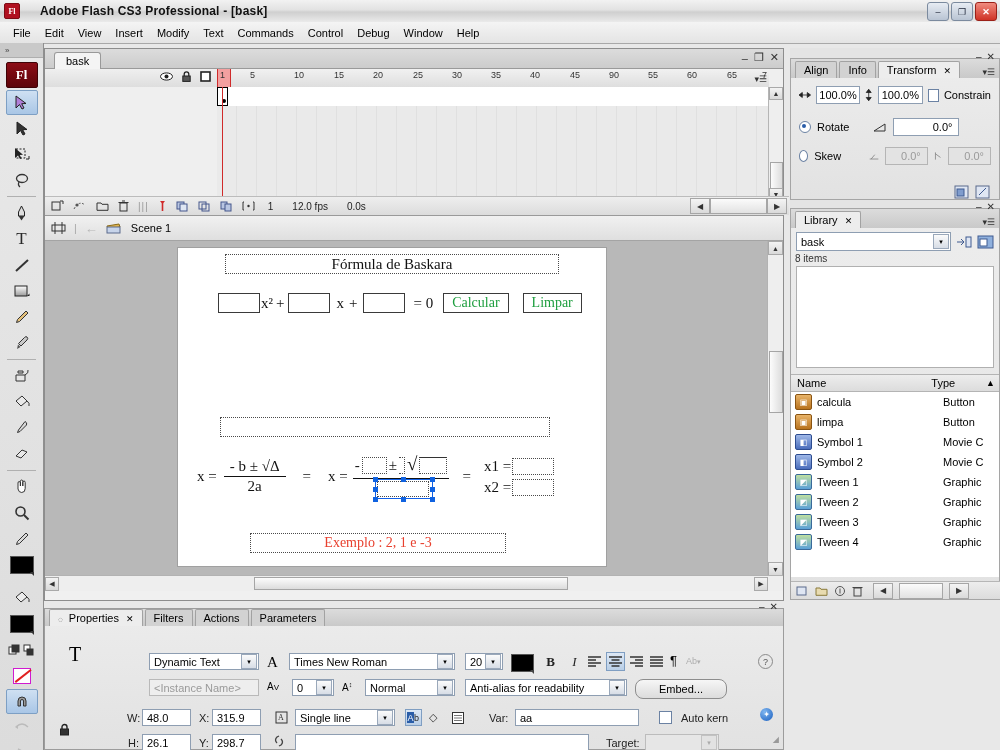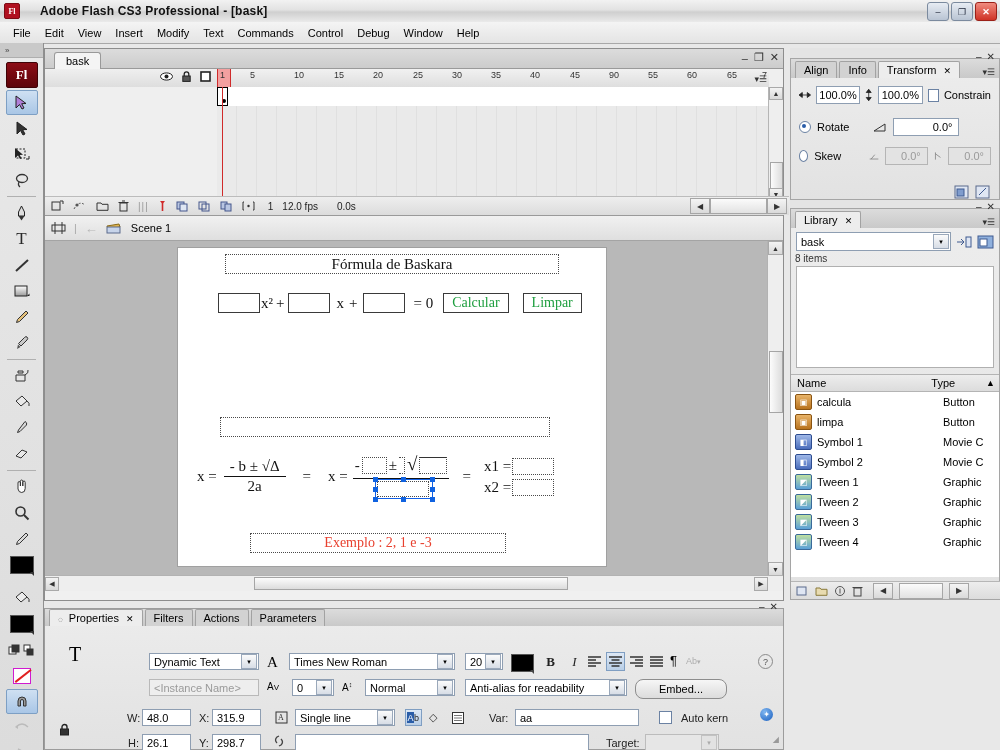"12.0 fps" span { margin-left: none -> 10px }
